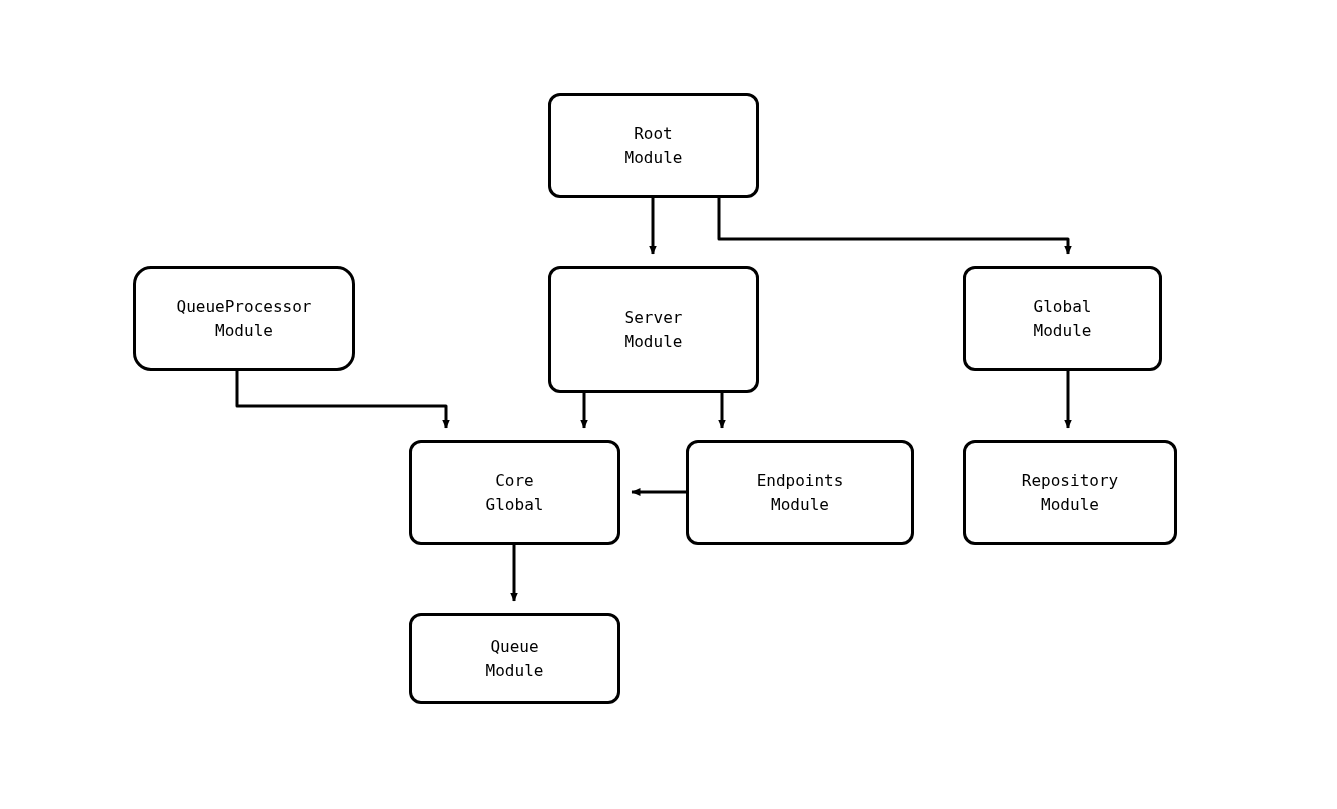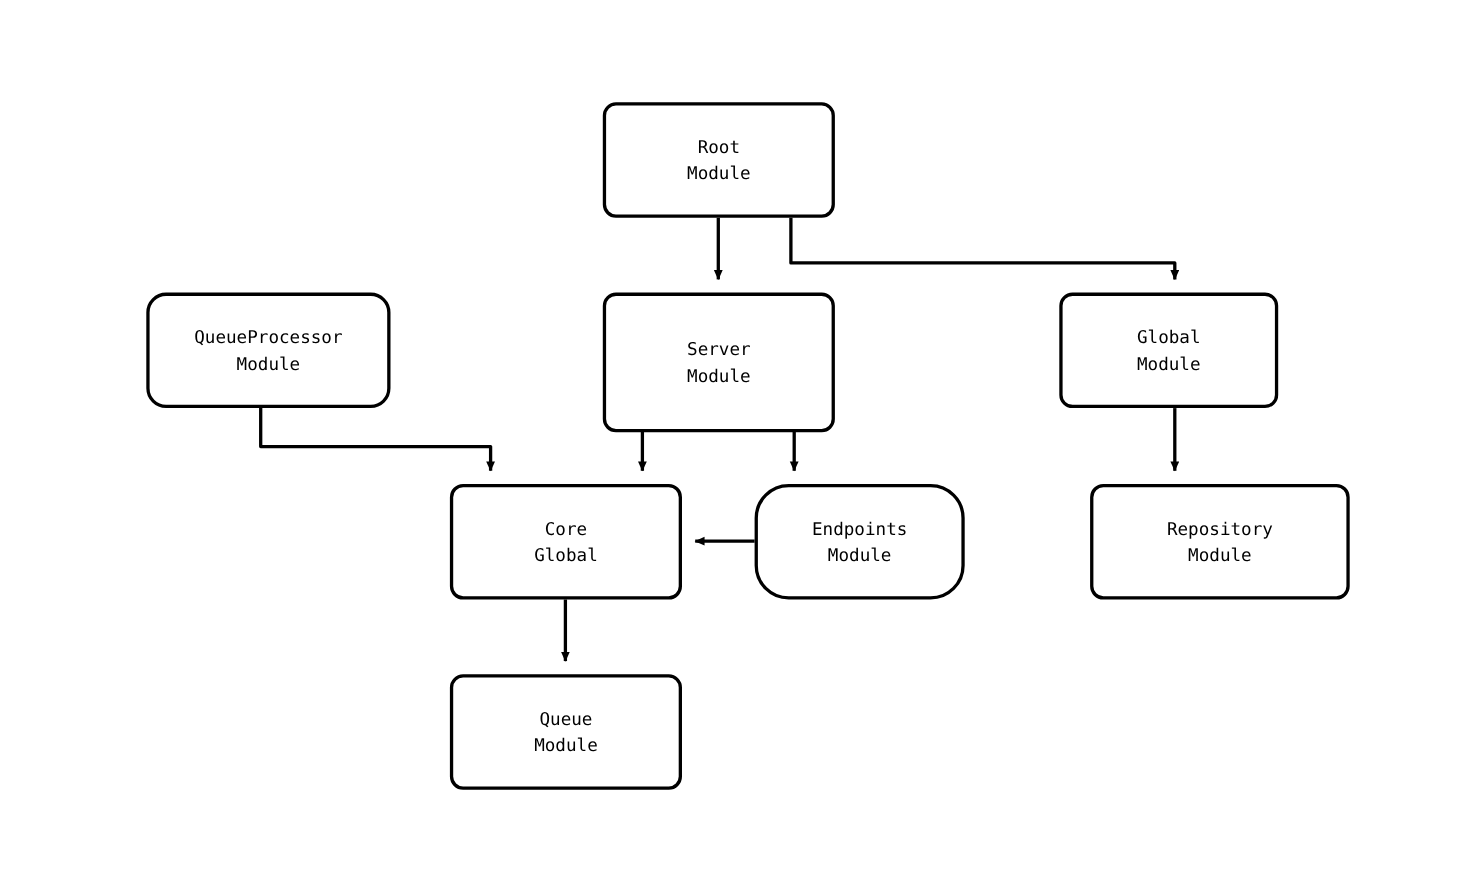"Endpoints" div.node { border-radius: 31px -> none; width: 191px -> 228px }
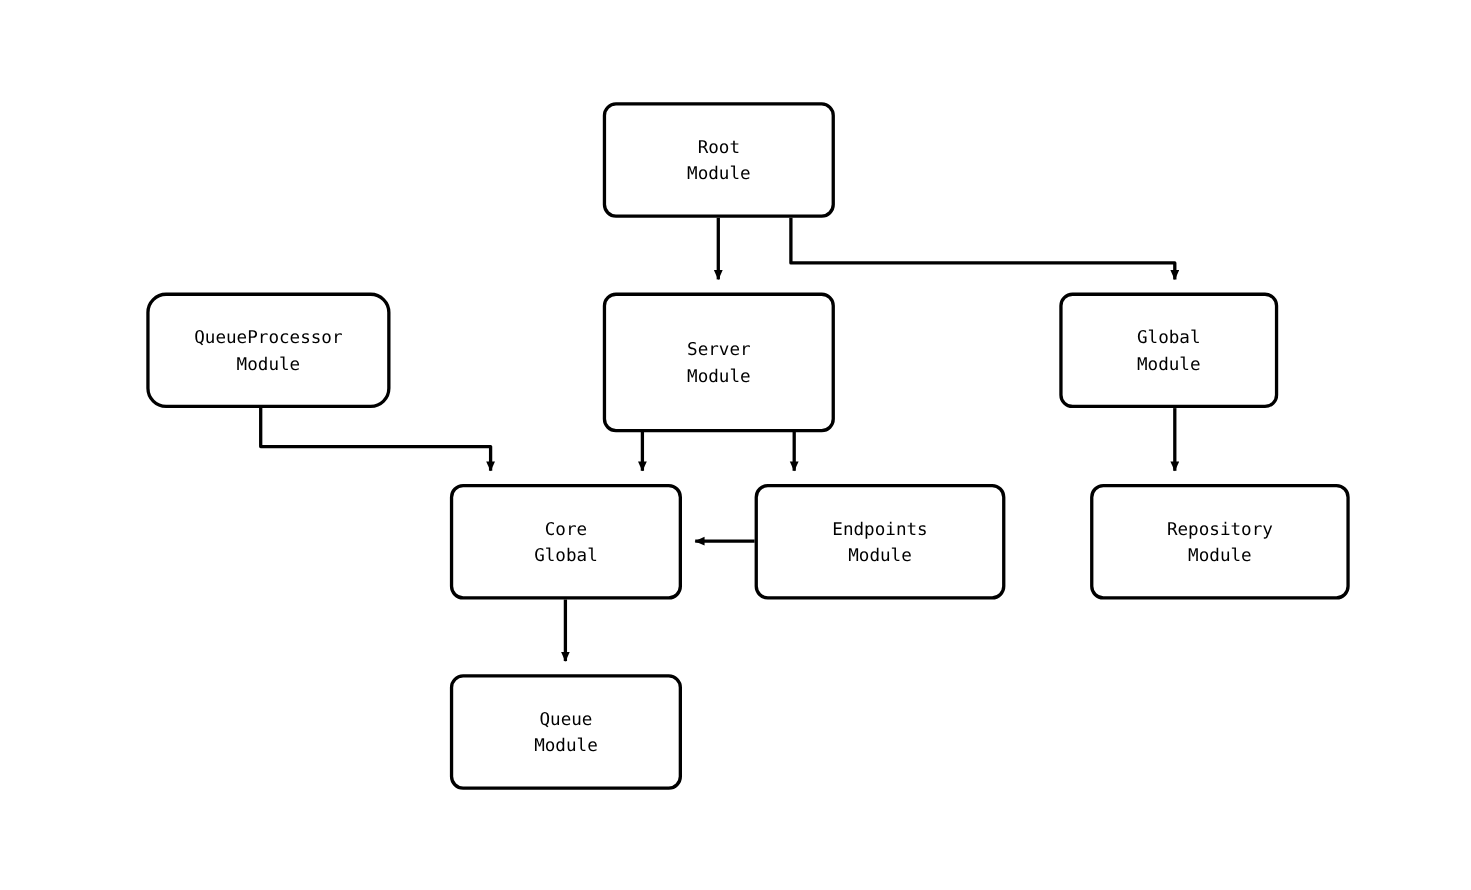"Repository" div.node { margin-left: 28px -> none; width: 236px -> 214px }
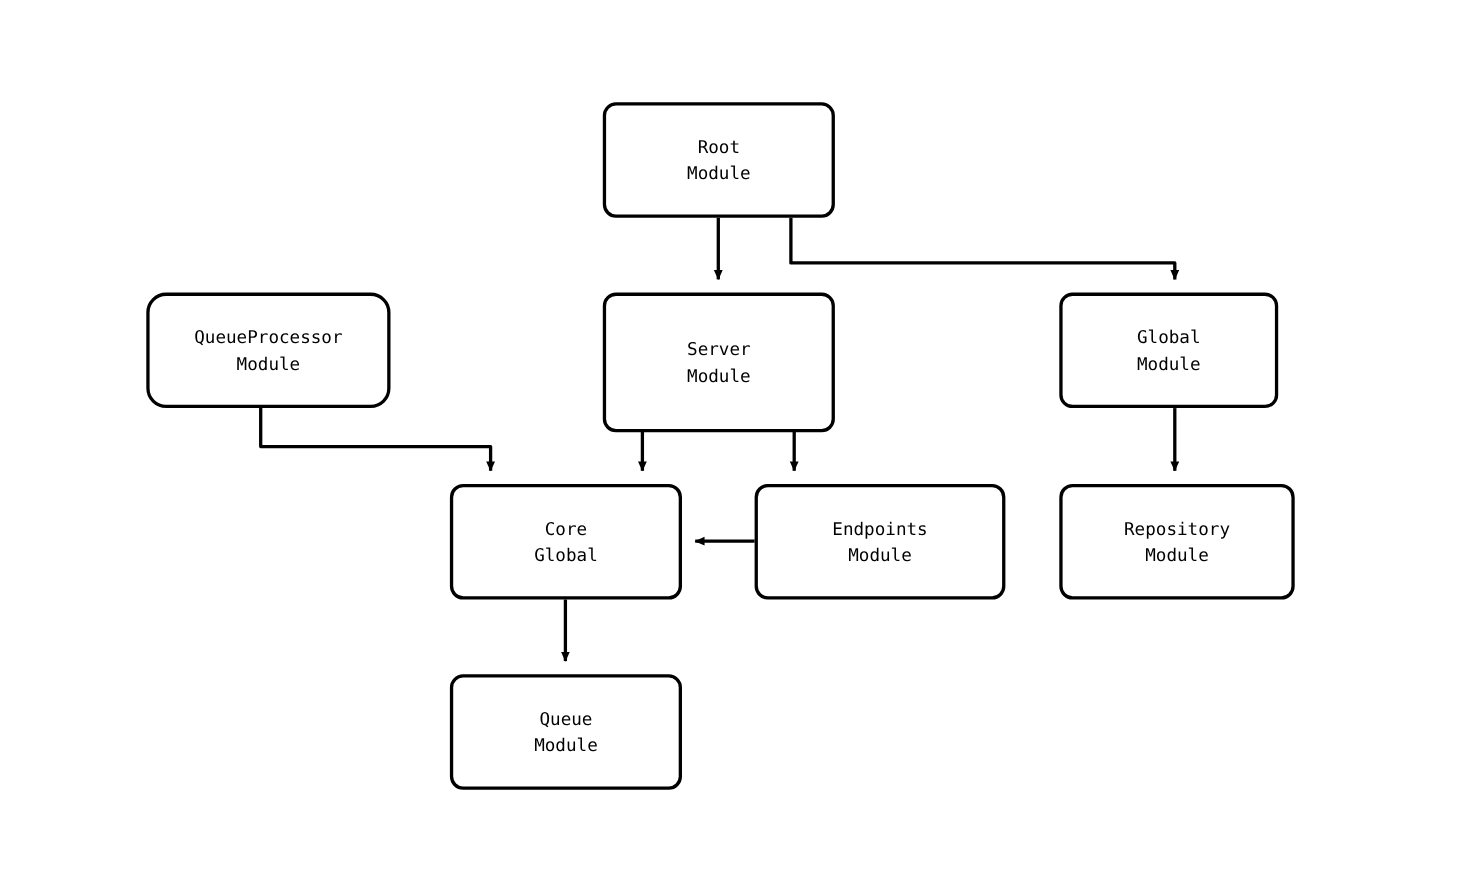"Queue" div.node { height: 105px -> 91px }
